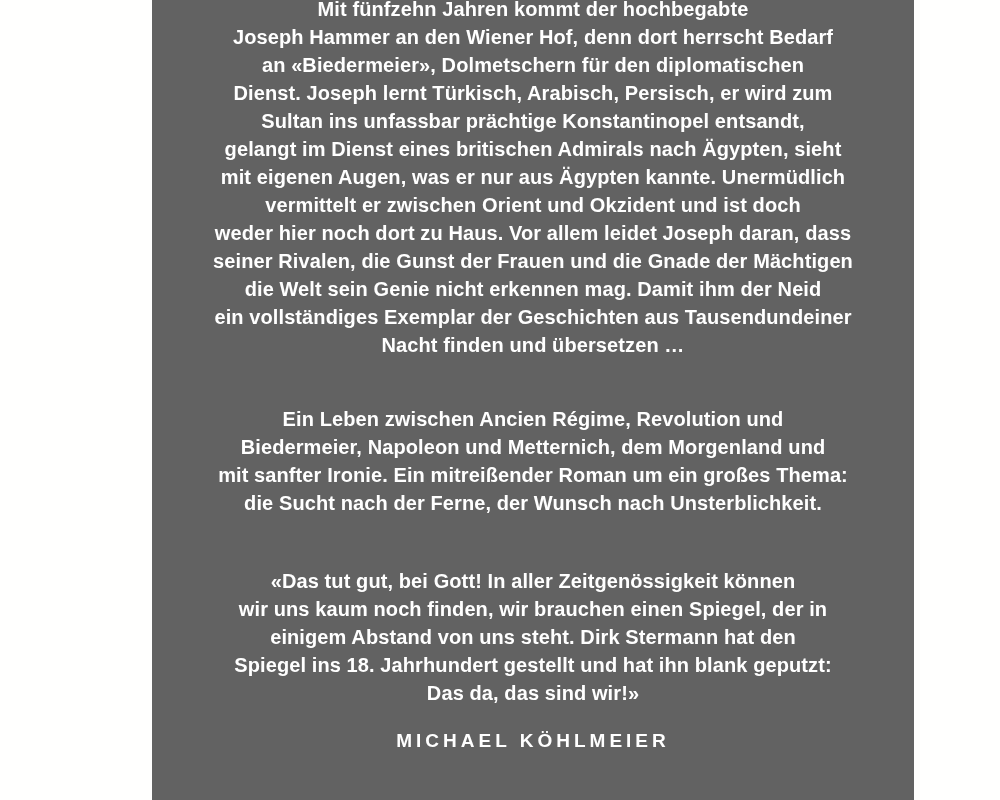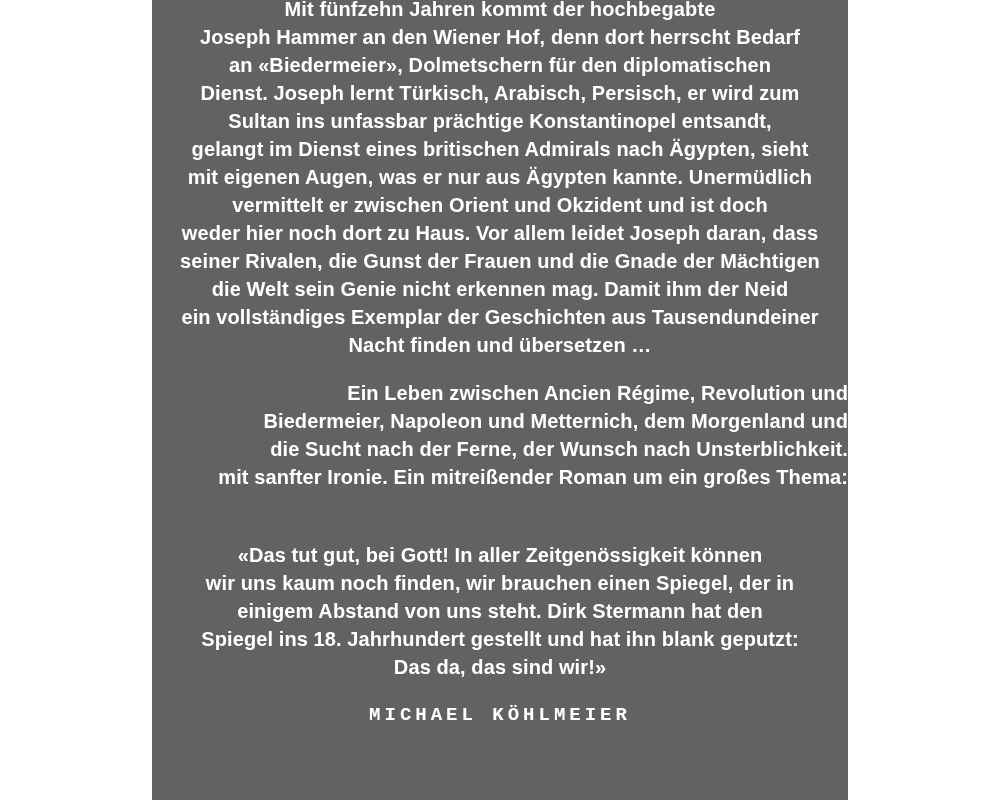"Mit fünfzehn Jahren kommt der" .panel { width: 696px -> 762px }
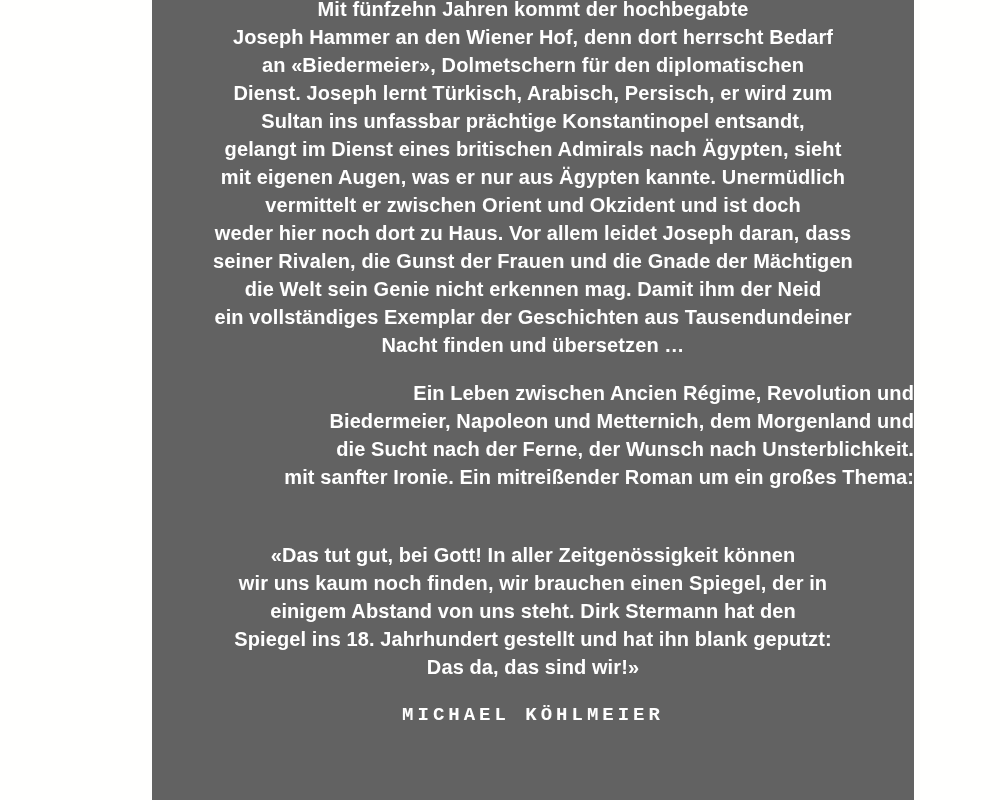"Ein Leben zwischen Ancien Régime," .p2 { margin-top: 20px -> 46px; text-align: right -> none }
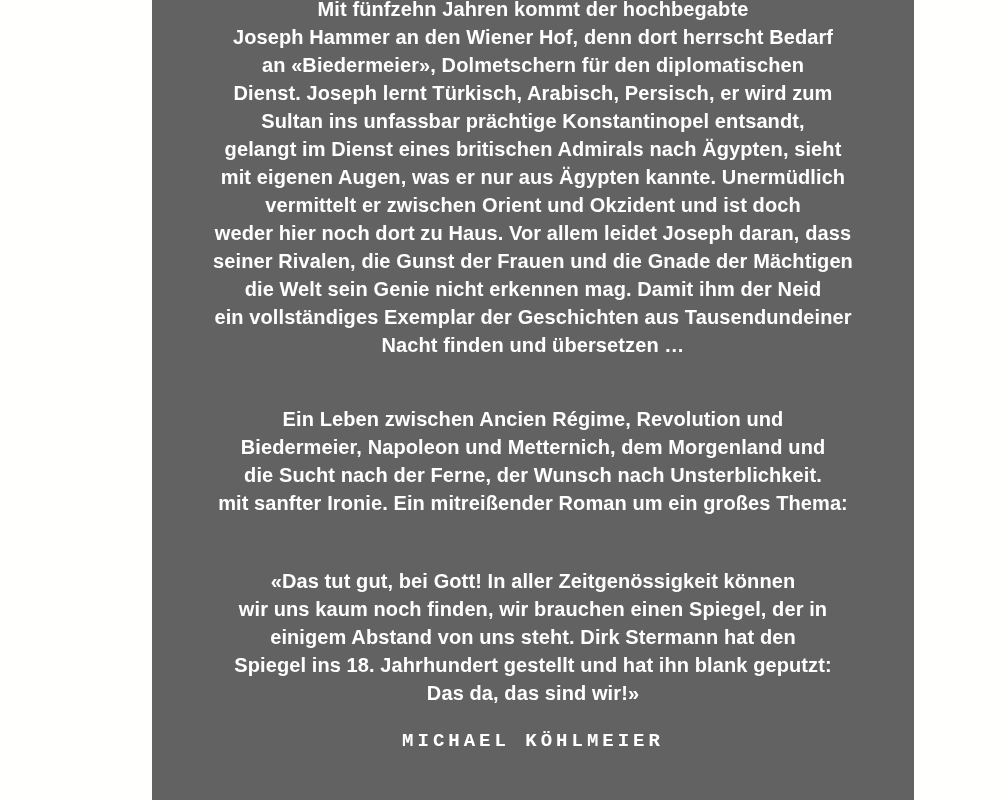"die Sucht nach der Ferne," div.line { order: before "mit sanfter Ironie. Ein mitreißender" -> after "mit sanfter Ironie. Ein mitreißender" }
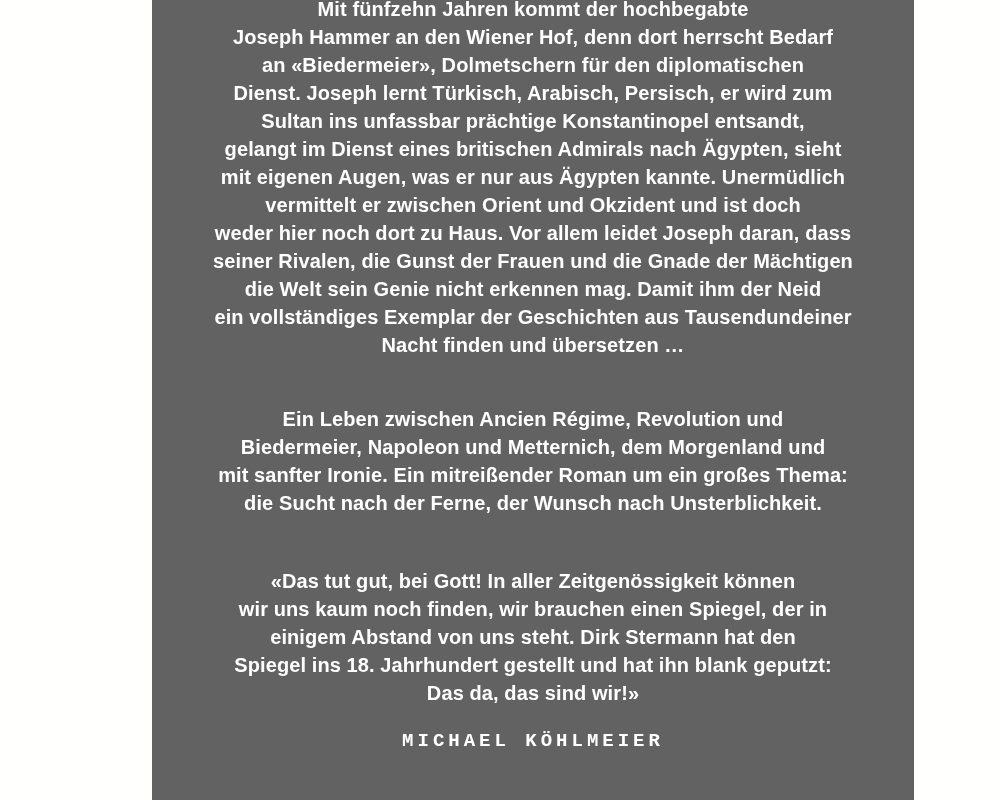"MICHAEL KÖHLMEIER" .attribution .line { font-family: Liberation Mono, monospace -> none }
